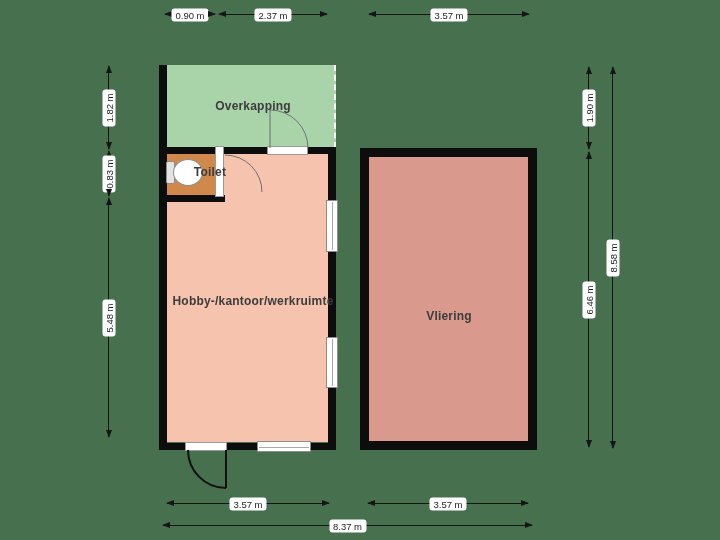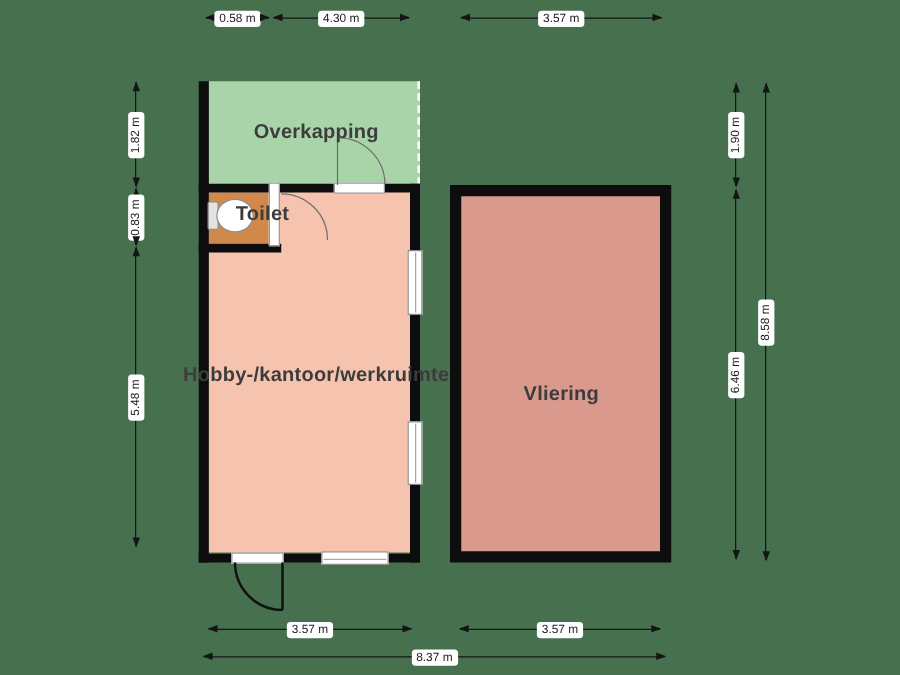"0.58 m" span.dim-label { text: 0.58 -> 0.90 }
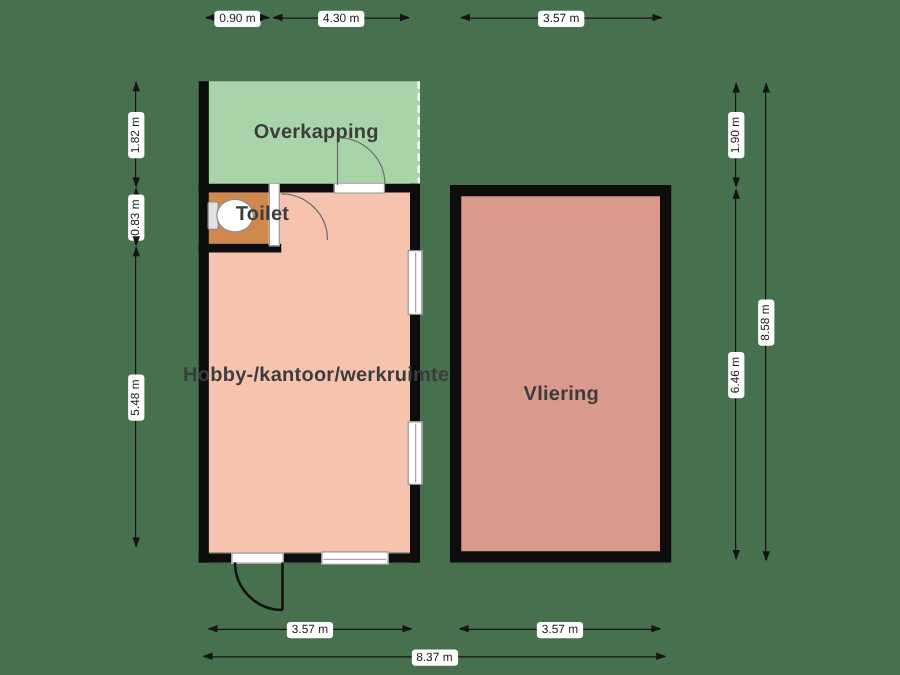"4.30 m" span.dim-label { text: 4.30 -> 2.37 }
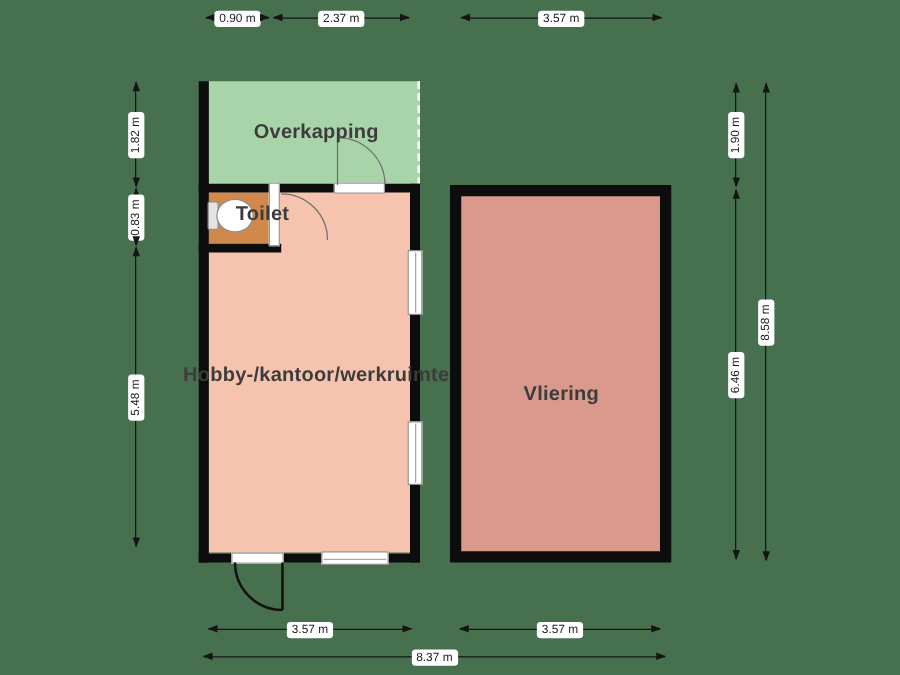"Overkapping" .room-label { font-size: 16px -> 12px }
